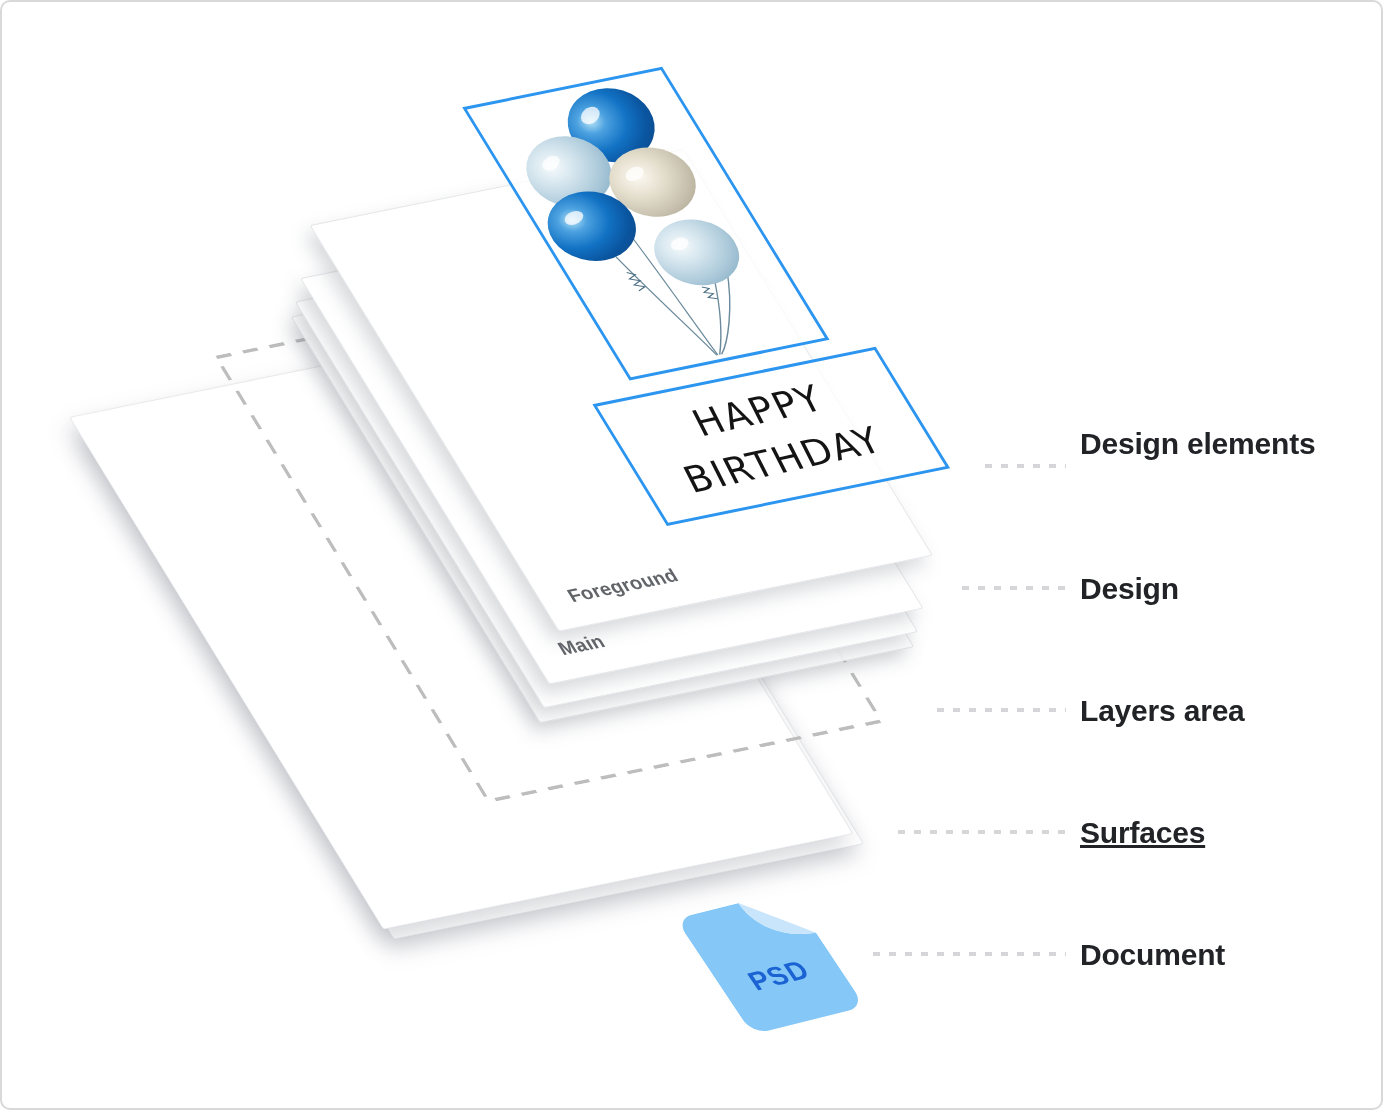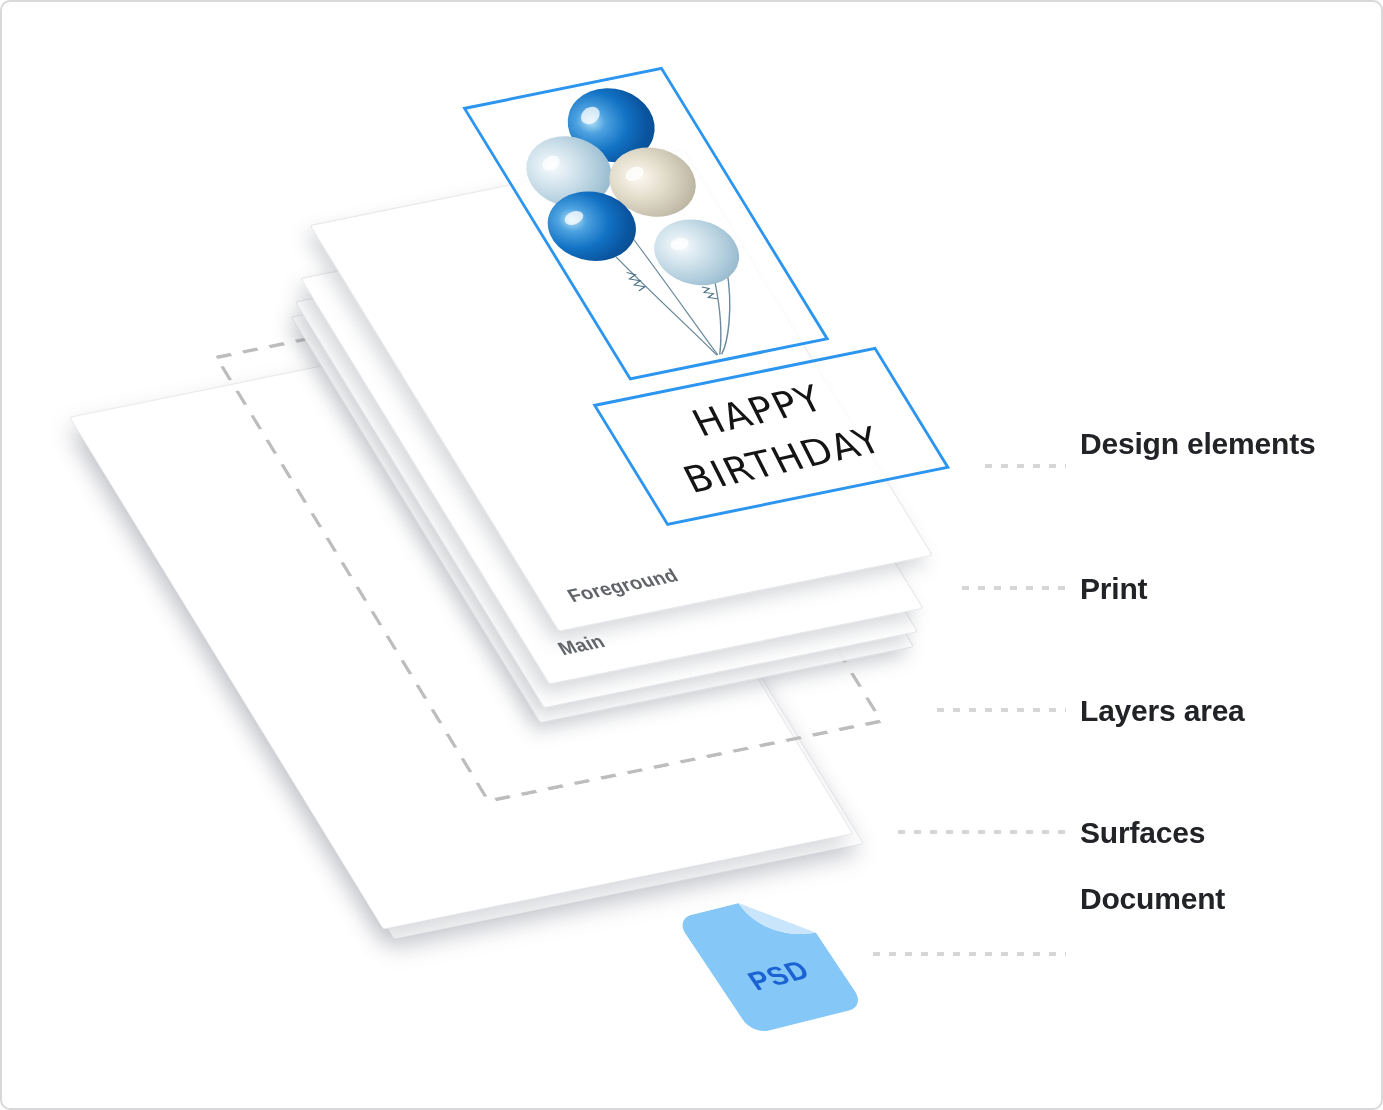"Print" div.ann-label { text: Print -> Design }
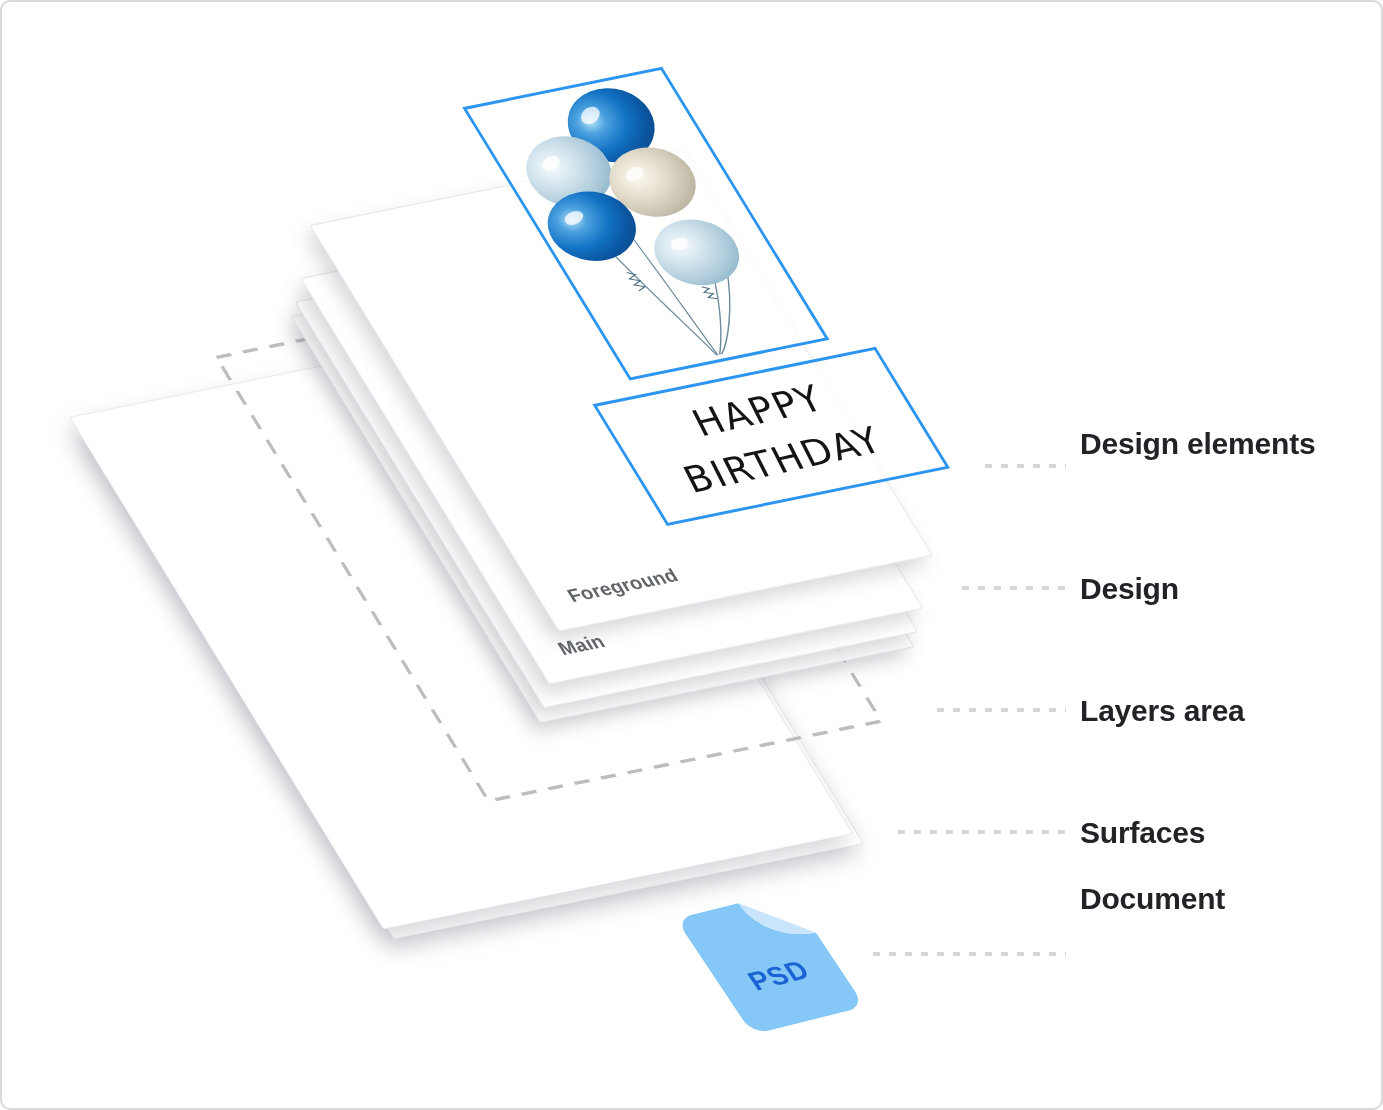"Surfaces" .ann-surfaces { text-decoration: none -> underline }
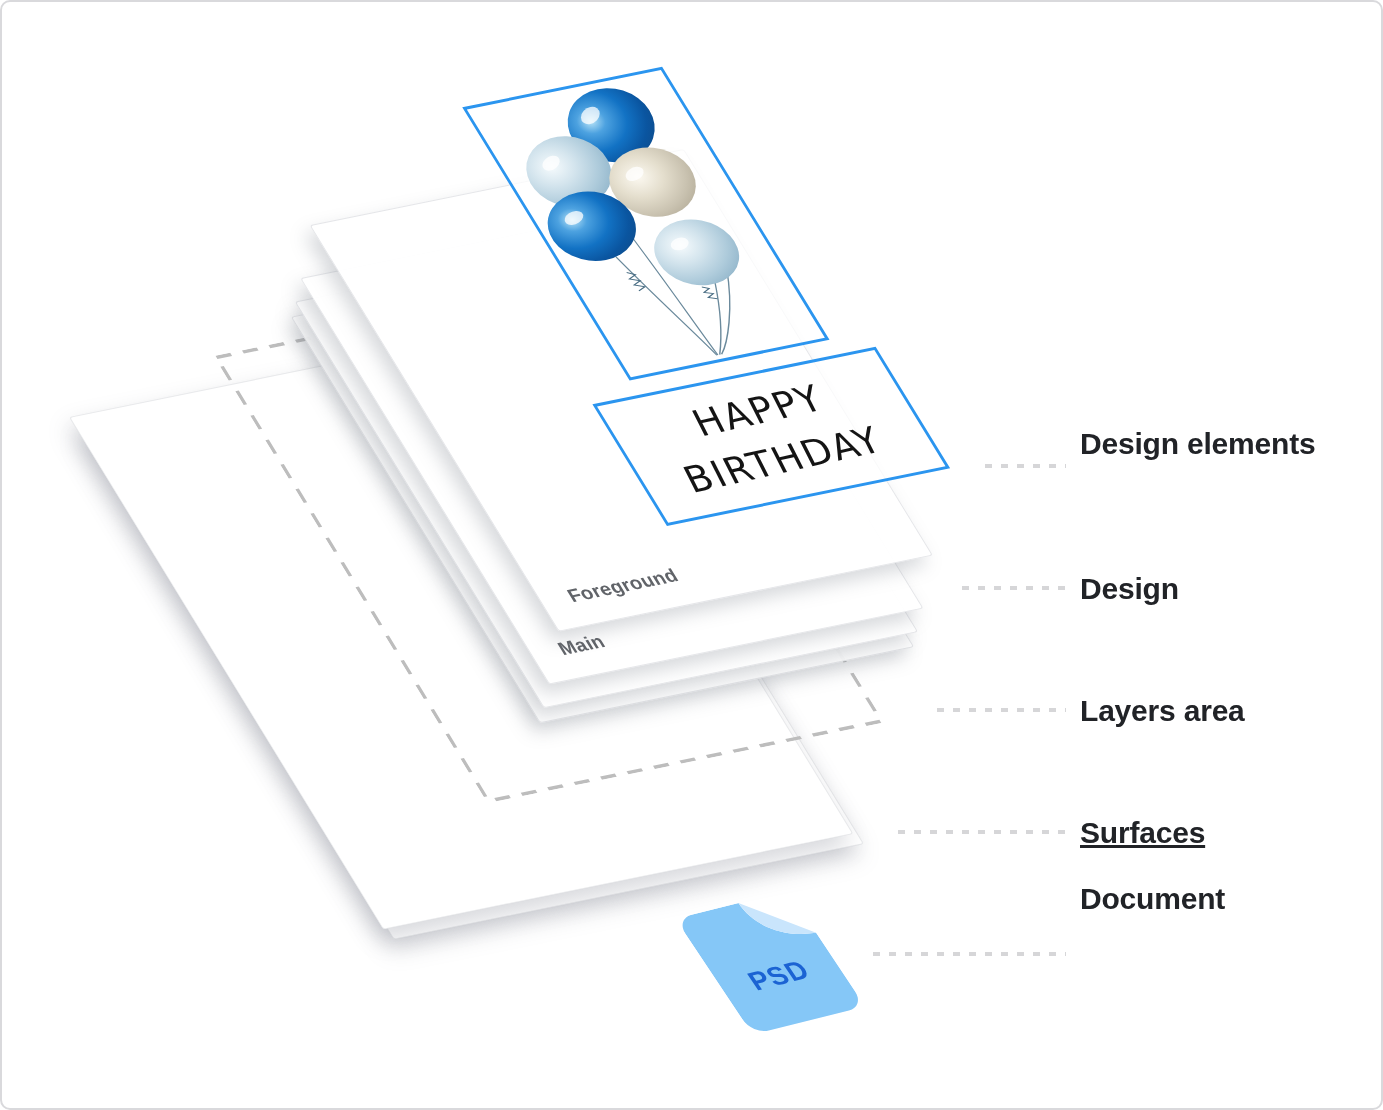"Document" .ann-document { top: 877px -> 933px }
